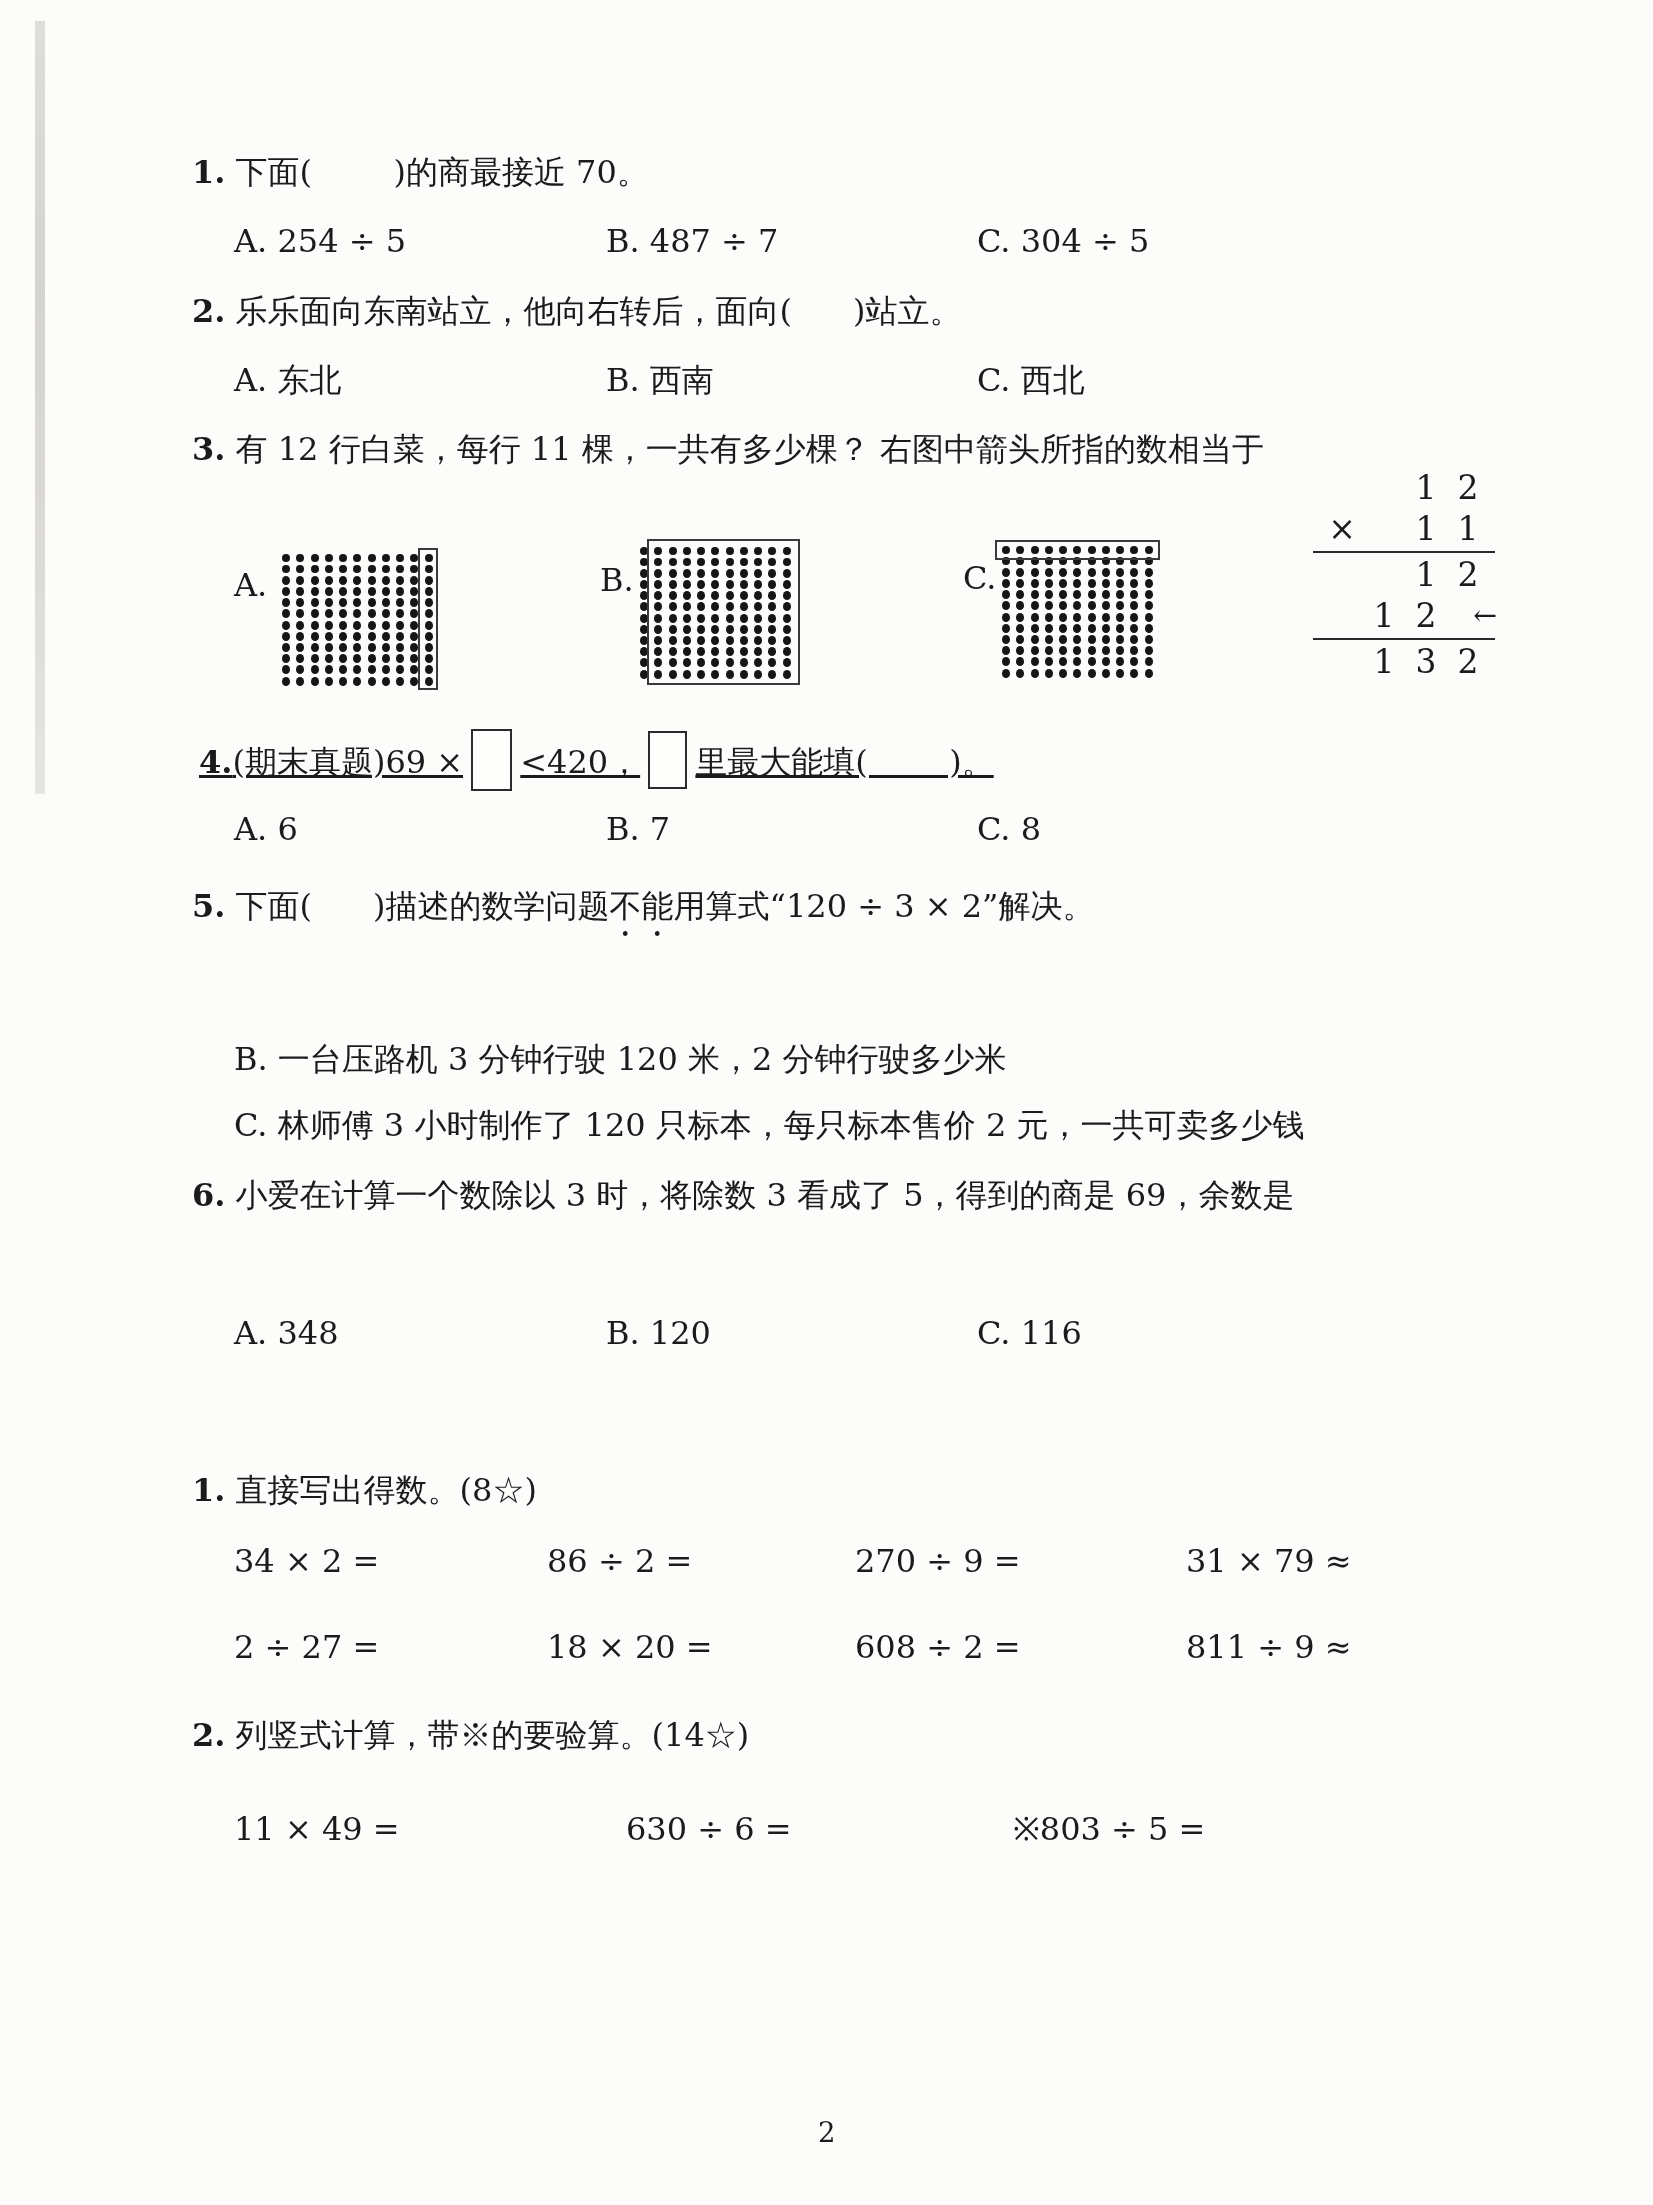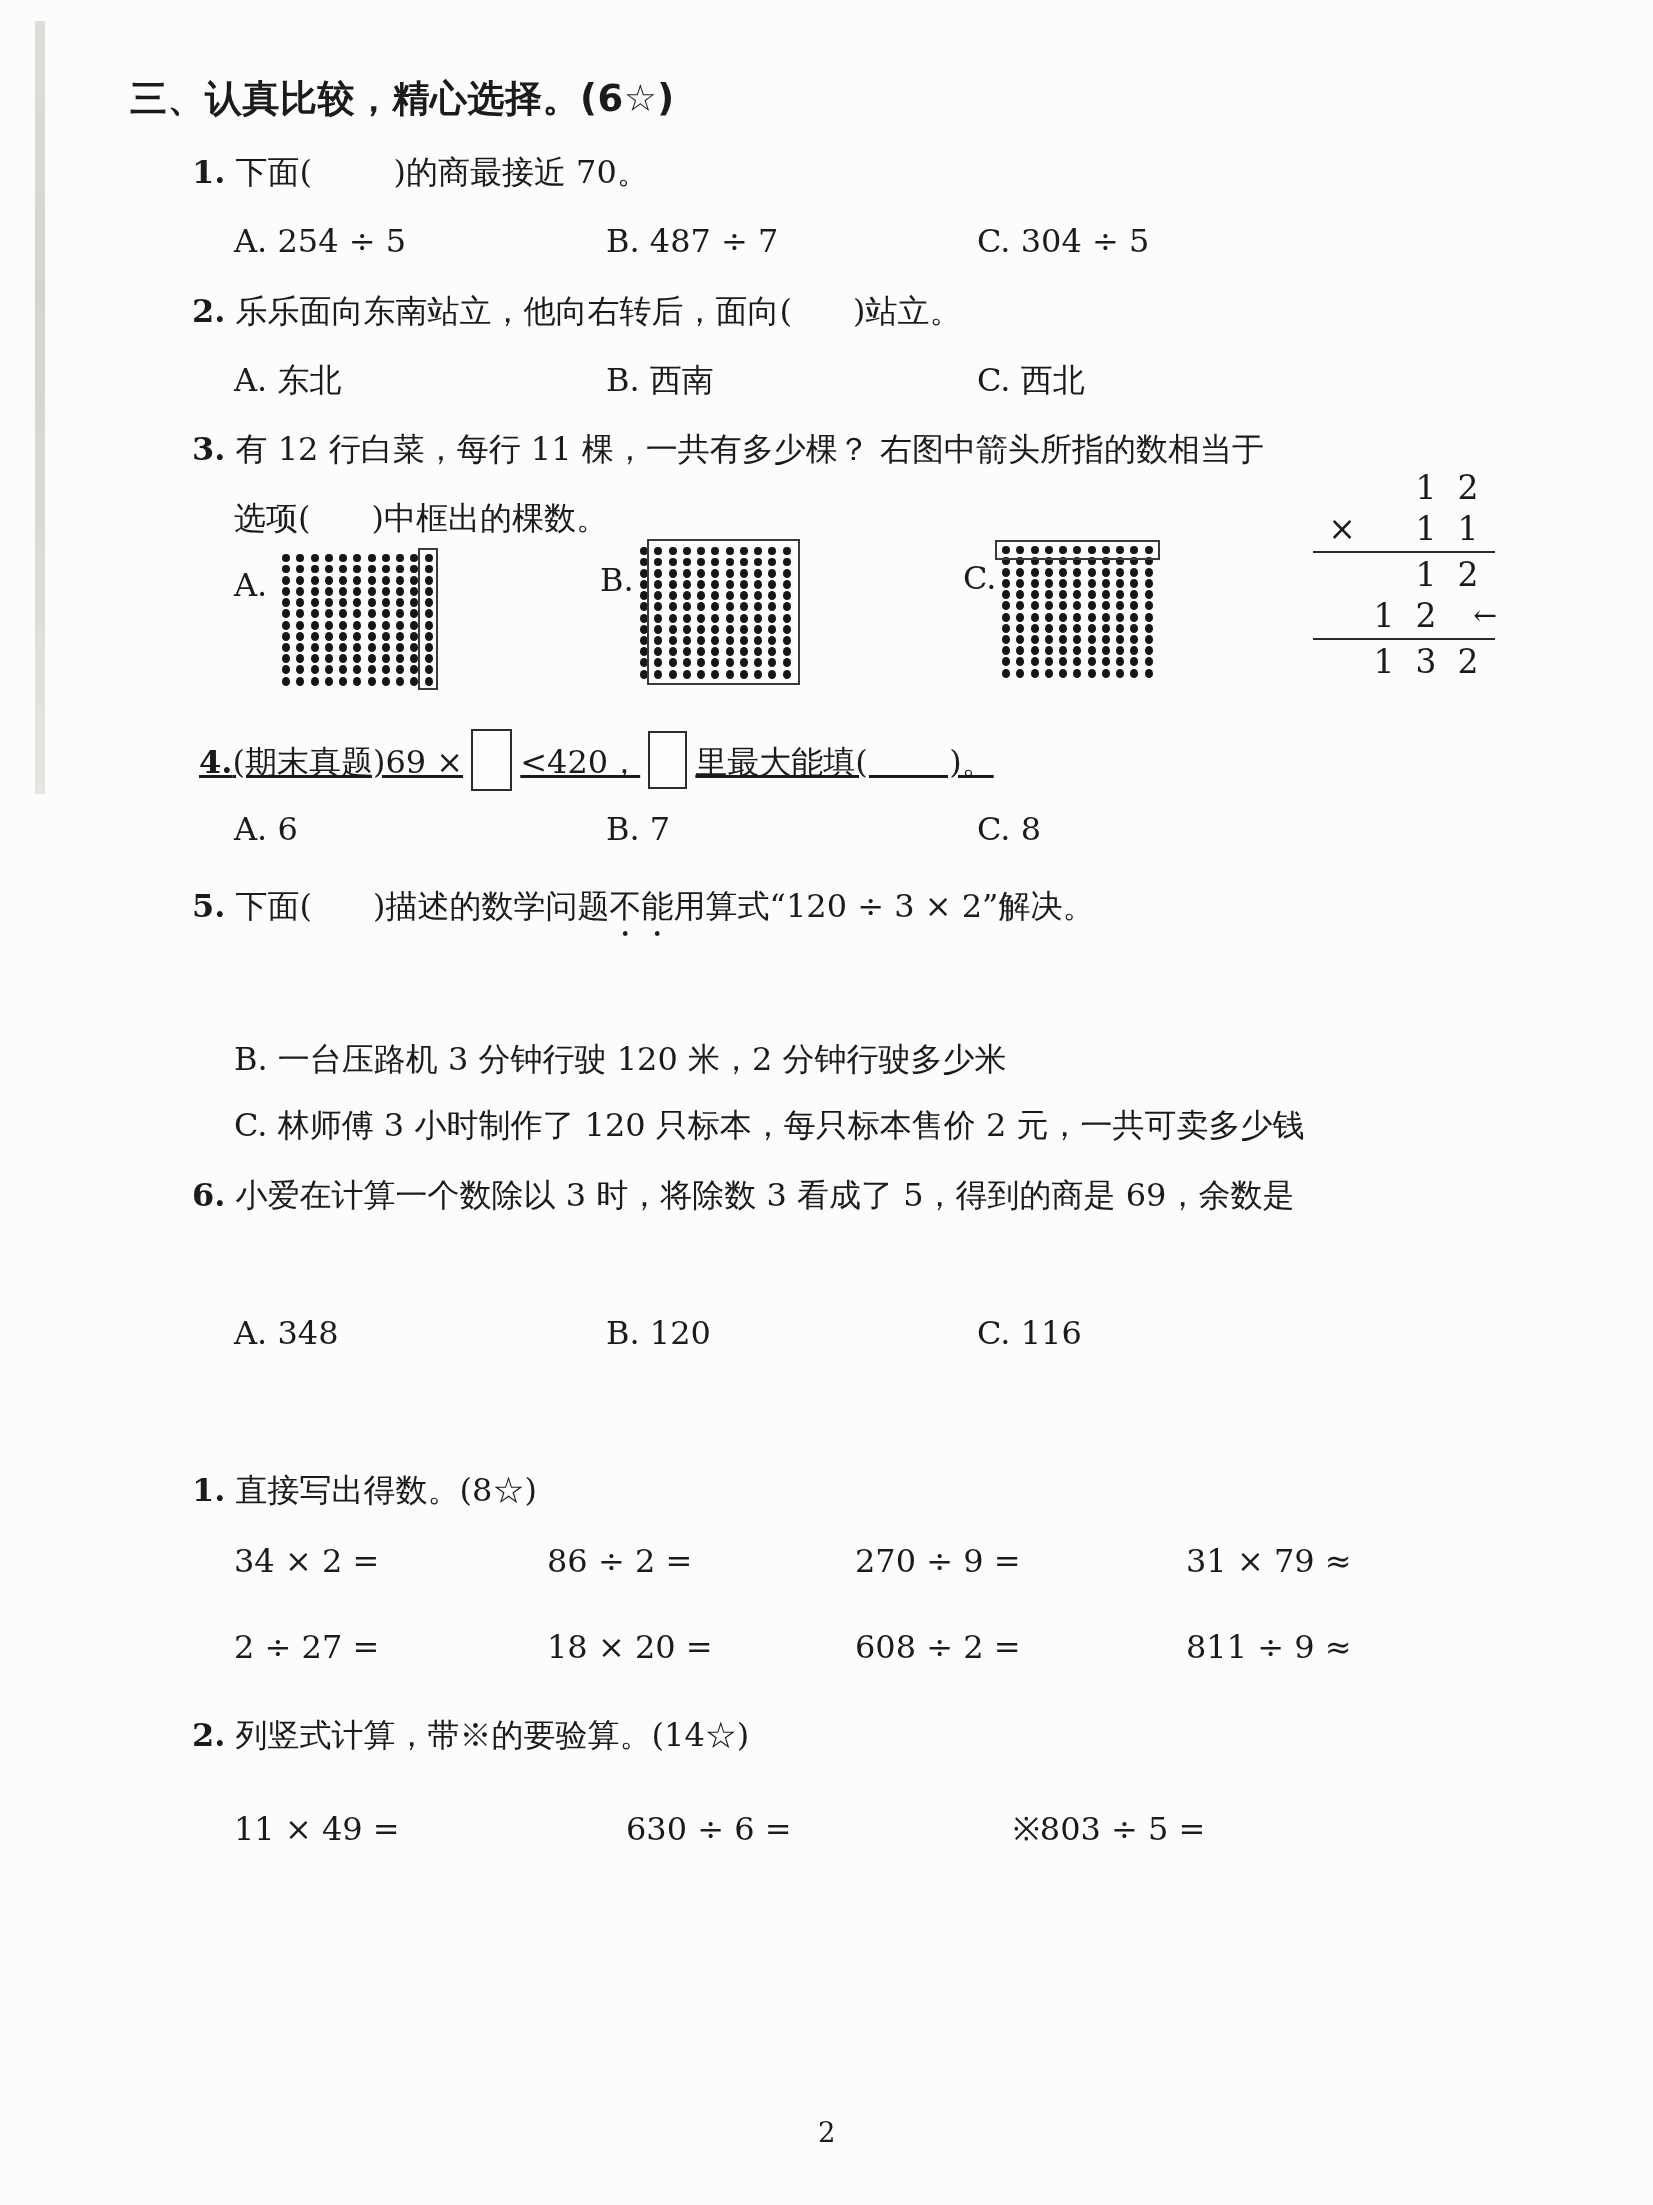"三、认真比较，精心选择。(6☆)" div.t { html: <div>三、认真比较，精心选择。(6☆)</div> -> none }
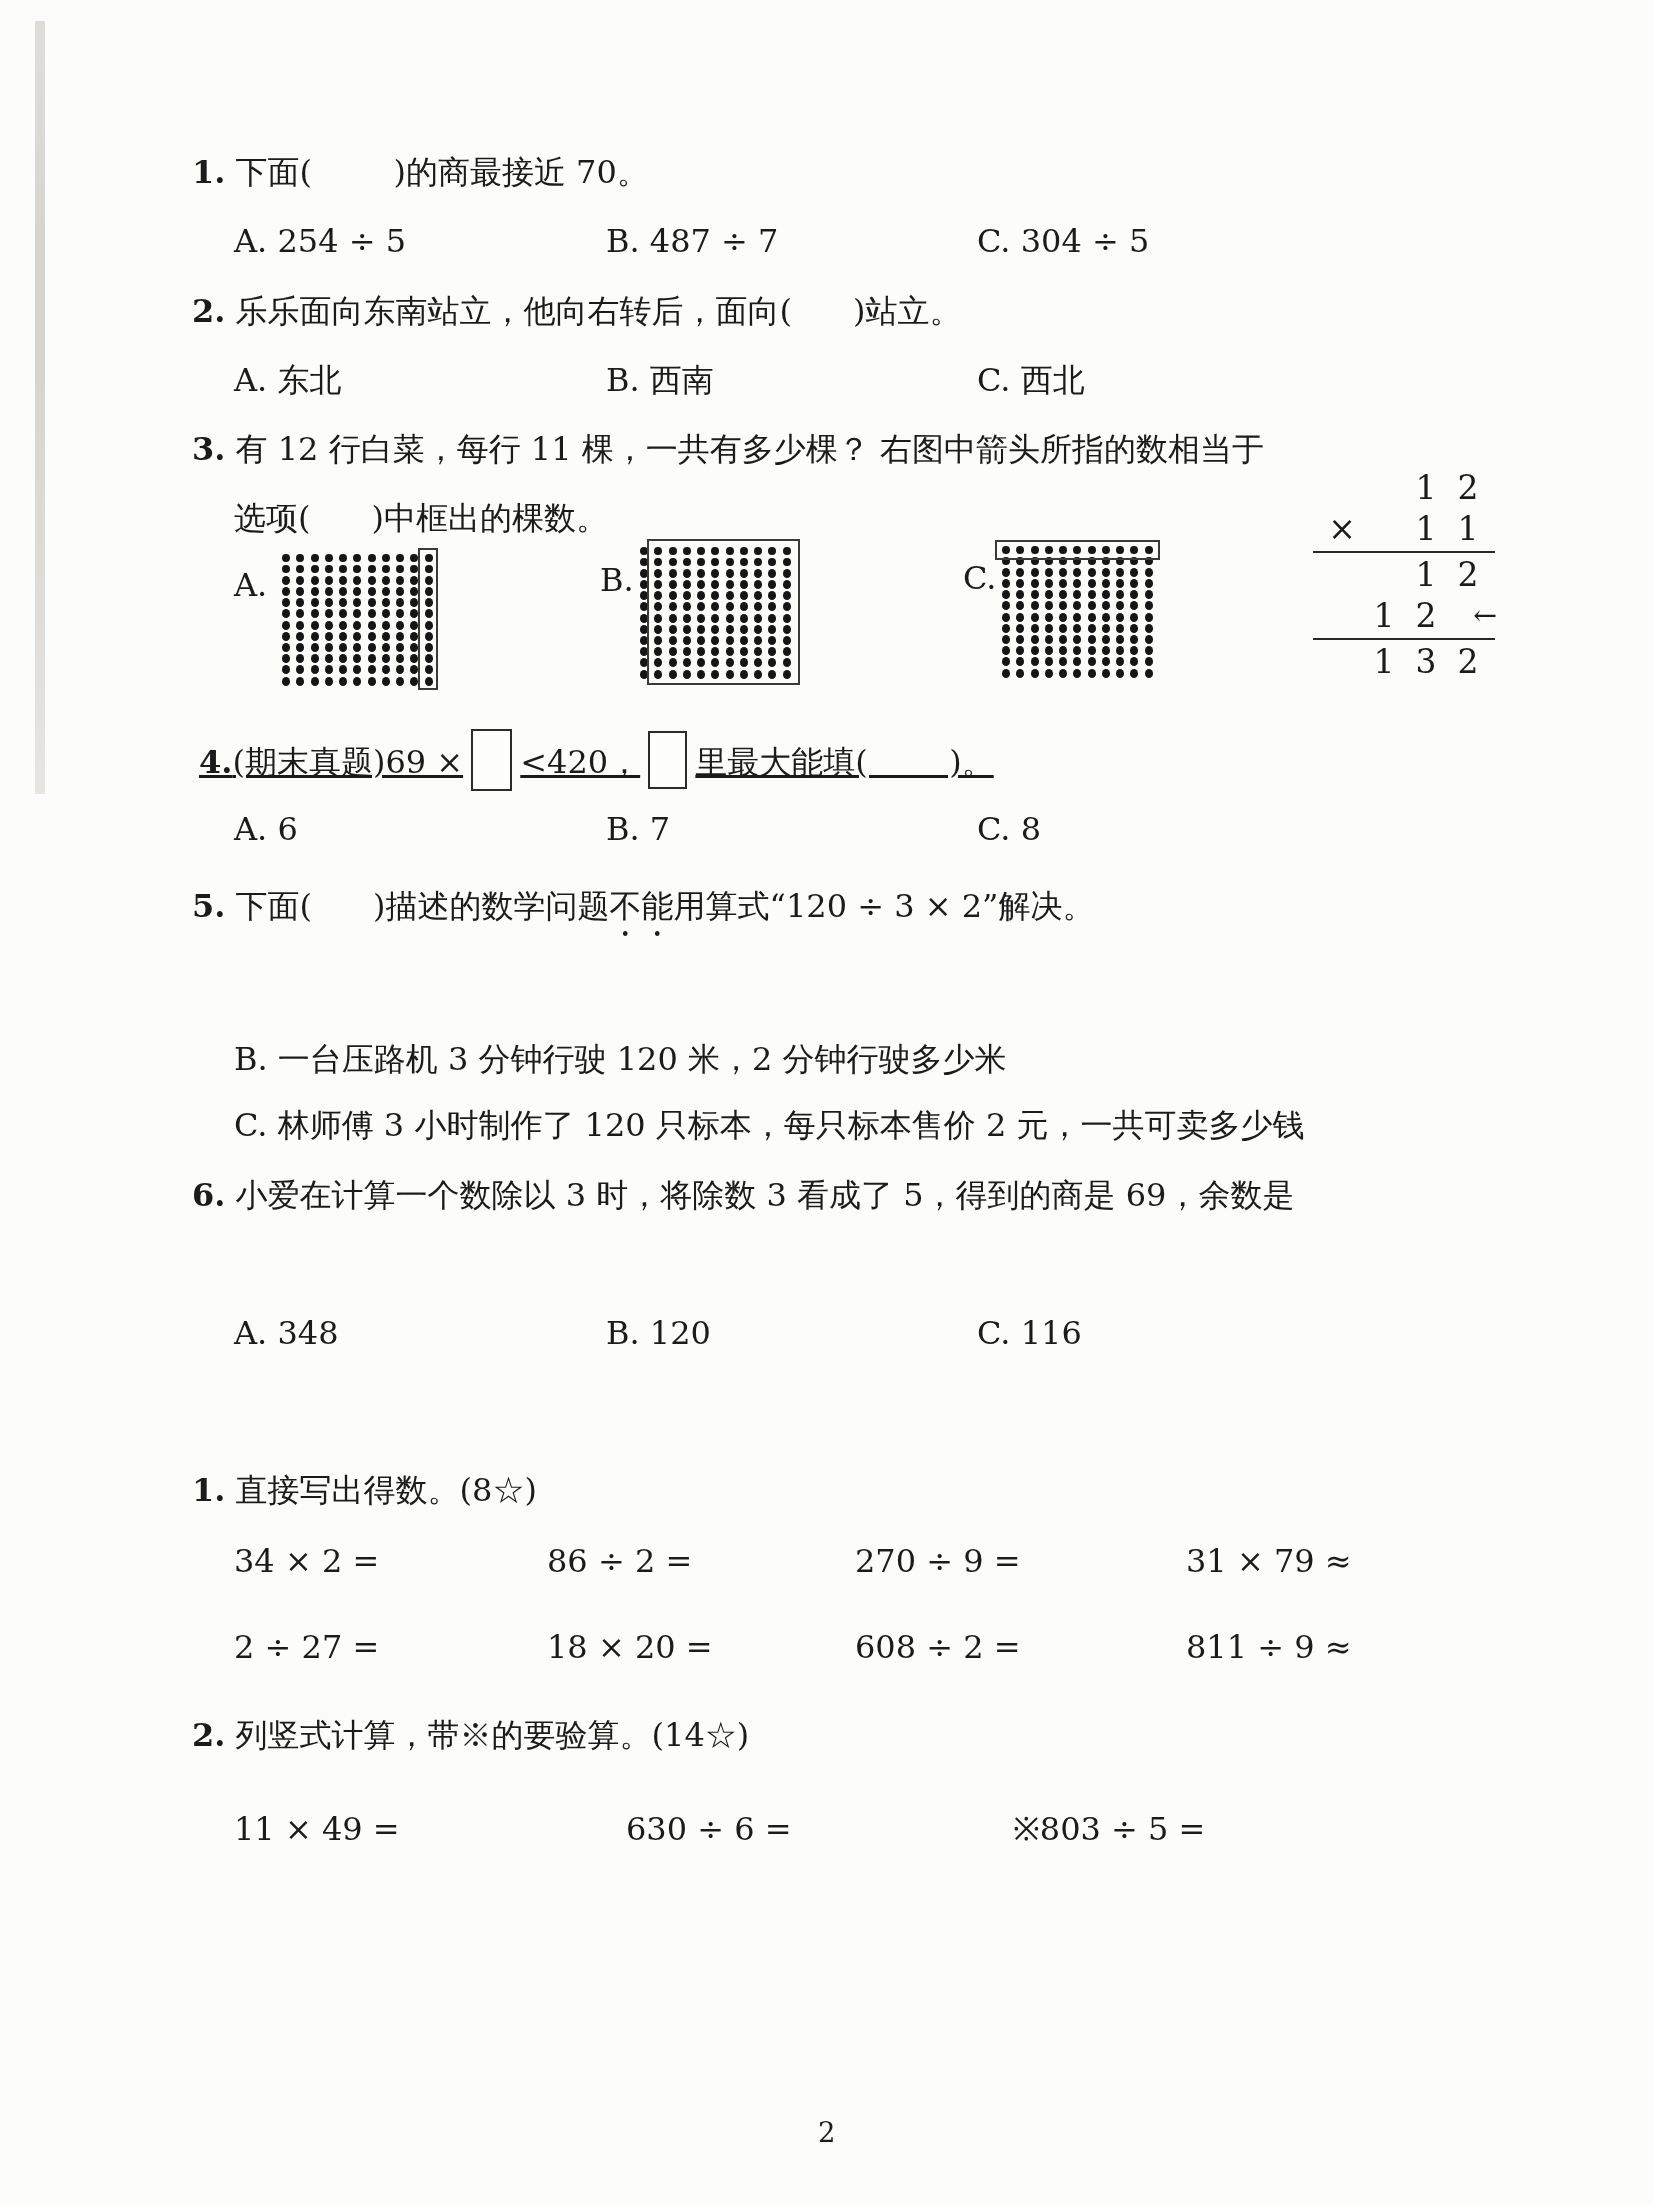"选项( )中框出的棵数。" div.t { html: <div>选项( )中框出的棵数。</div> -> none }
